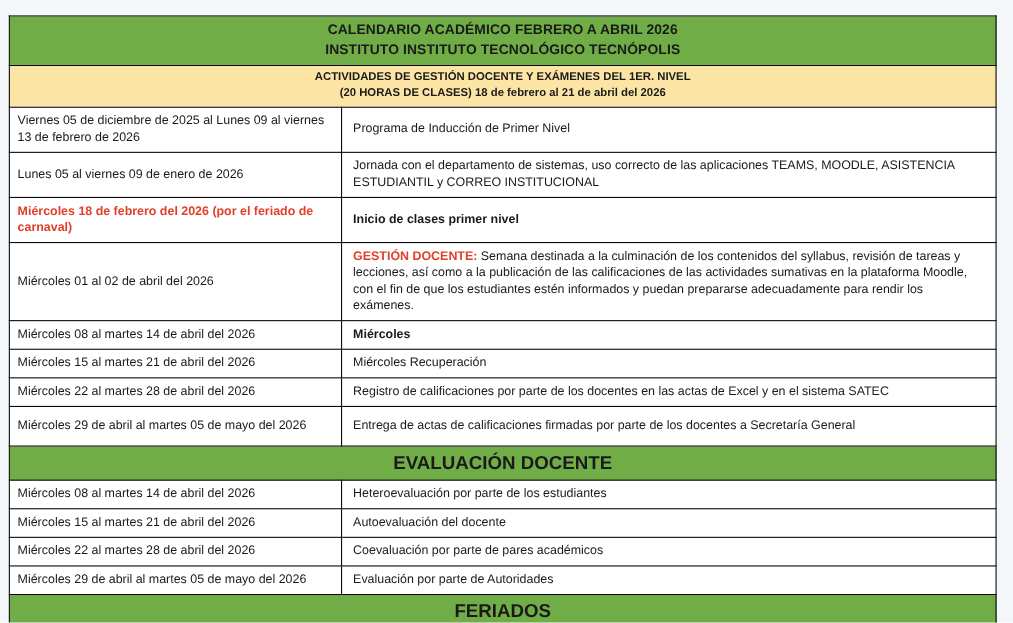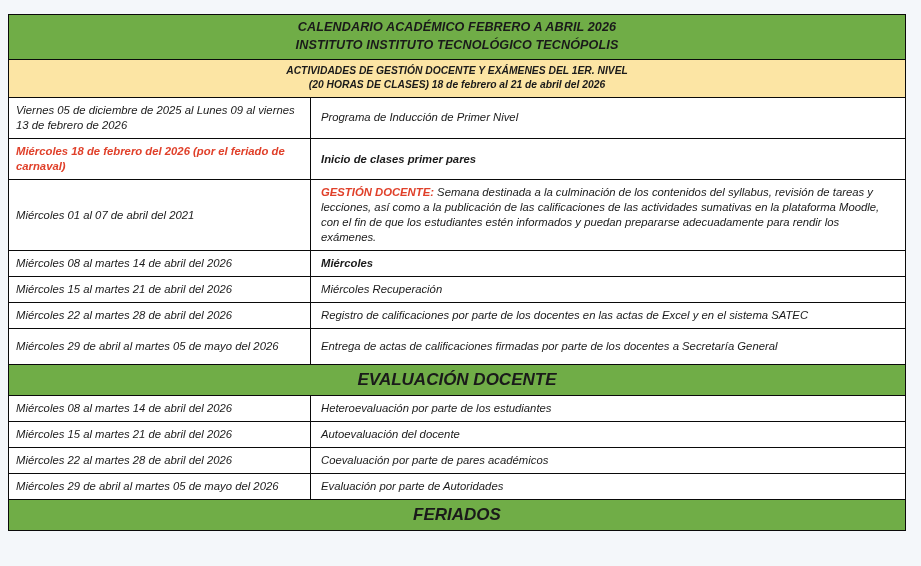"CALENDARIO ACADÉMICO FEBRERO A ABRIL" #page { font-style: italic -> none }
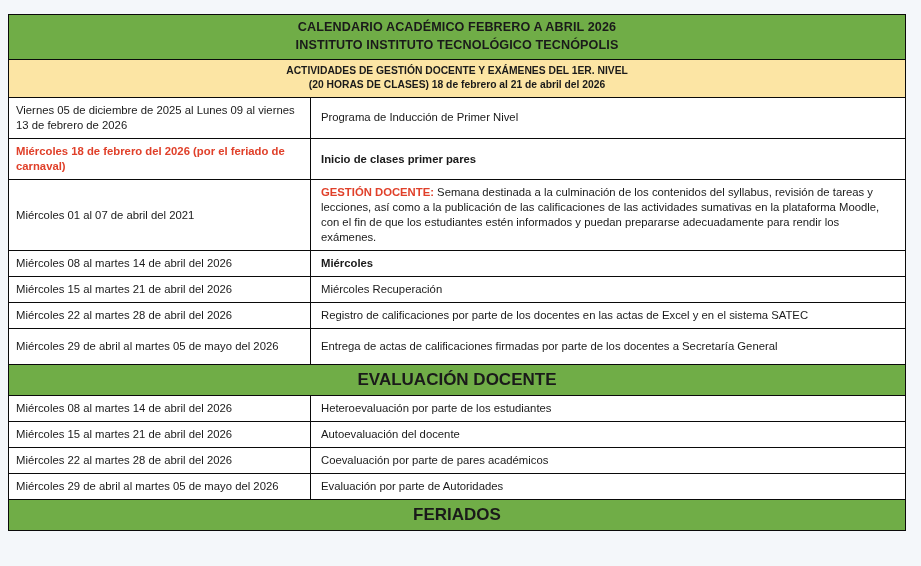"Lunes 05 al viernes 09" tr.r-med { html: none -> <tr> <td> <div>Lunes 05 al viernes 09 de enero de 2026</div> </td> <td> <div>Jornada con el departamento de sistemas, uso correcto de las aplicaciones TEAMS, MOODLE, ASISTENCIA ESTUDIANTIL y CORREO INSTITUCIONAL</div> </td> </tr> }
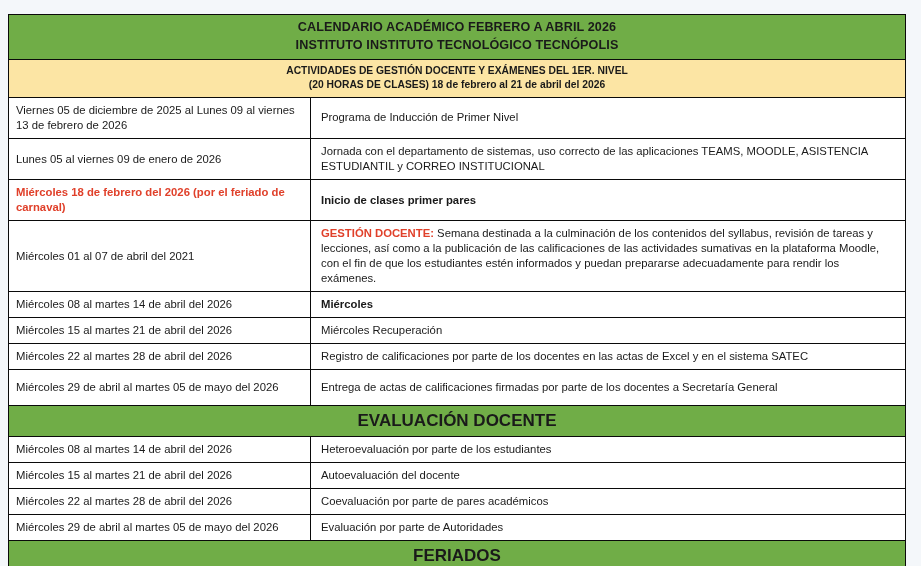"Inicio de clases primer pares" div.cell { text: pares -> nivel }
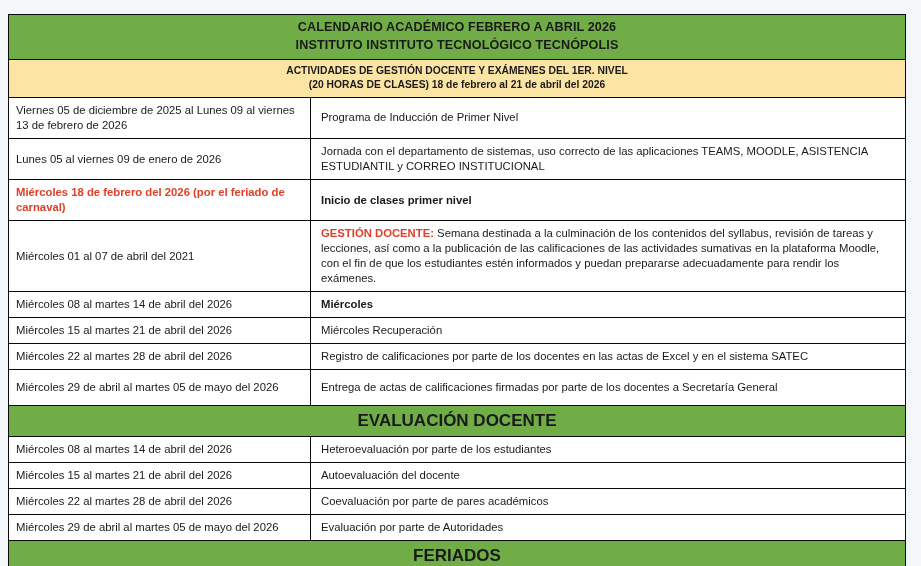"Miércoles 01 al 07 de" div.cell { text: 07 de abril del 2021 -> 02 de abril del 2026 }
